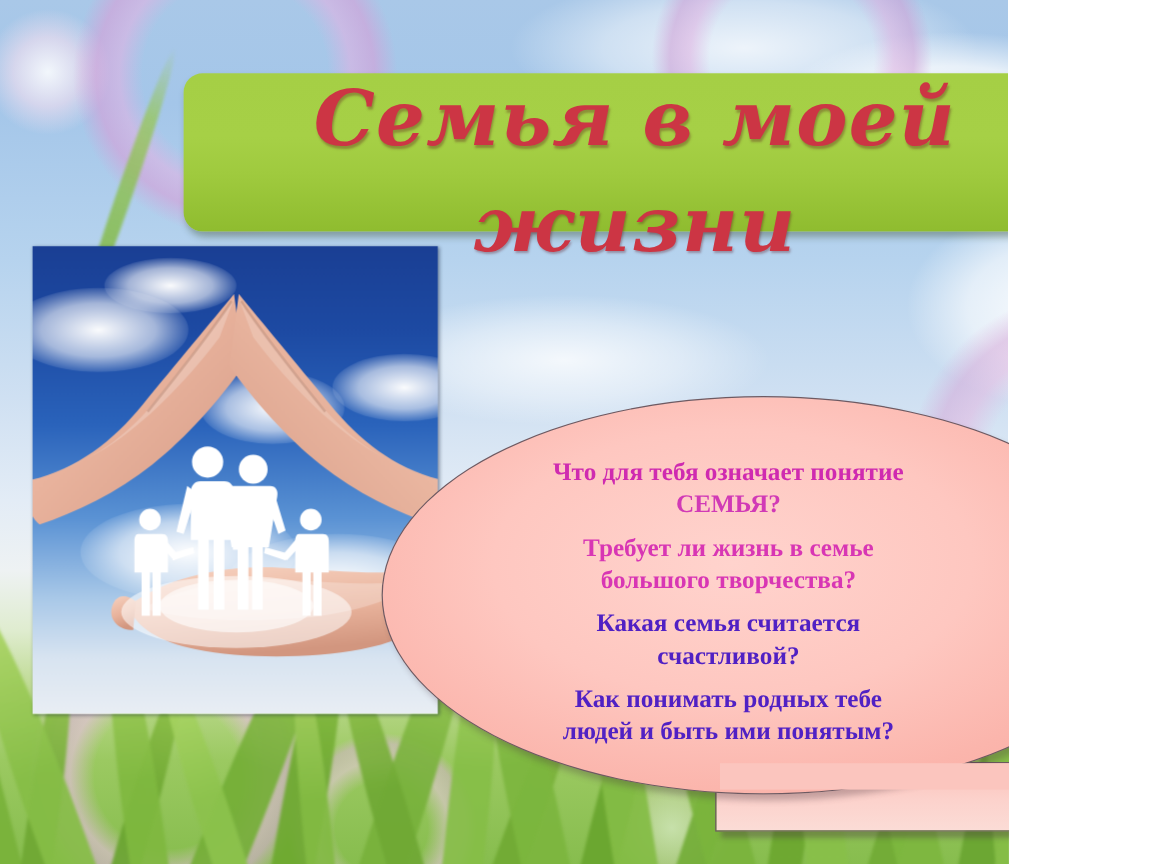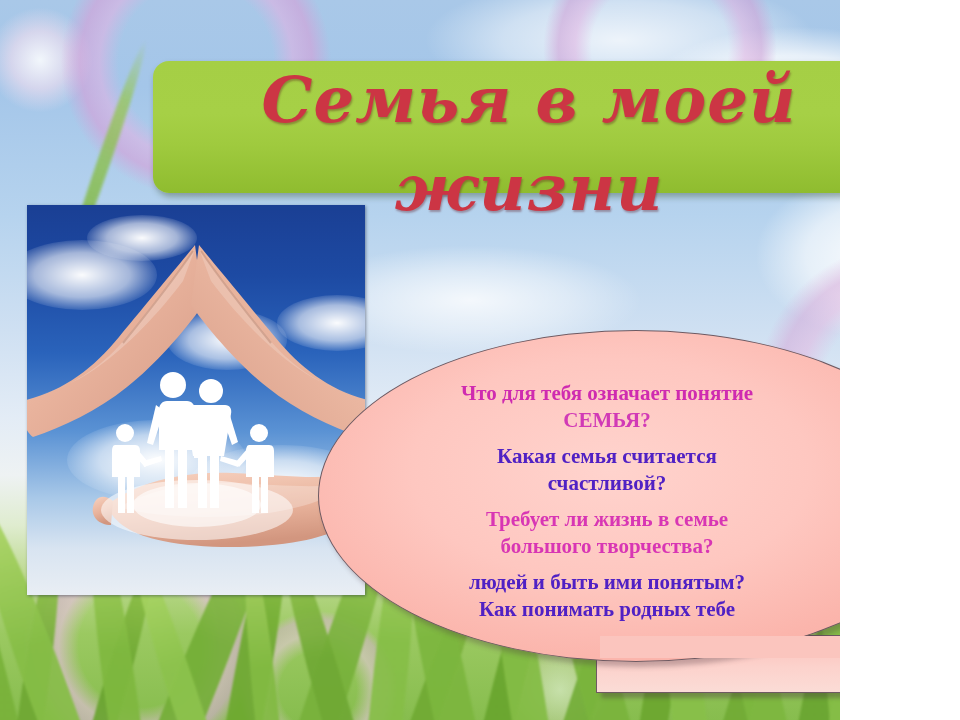"Какая семья считается" div.q-block { order: before "Требует ли жизнь в семье" -> after "Требует ли жизнь в семье" }
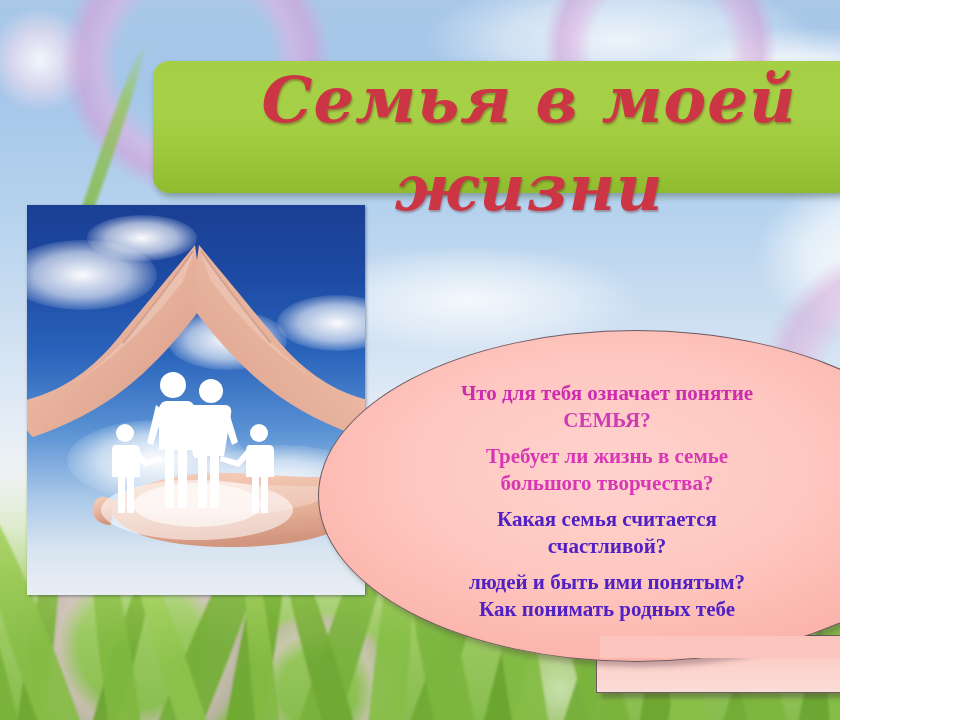"людей и быть ими понятым?" span.q-line { order: before "Как понимать родных тебе" -> after "Как понимать родных тебе" }
